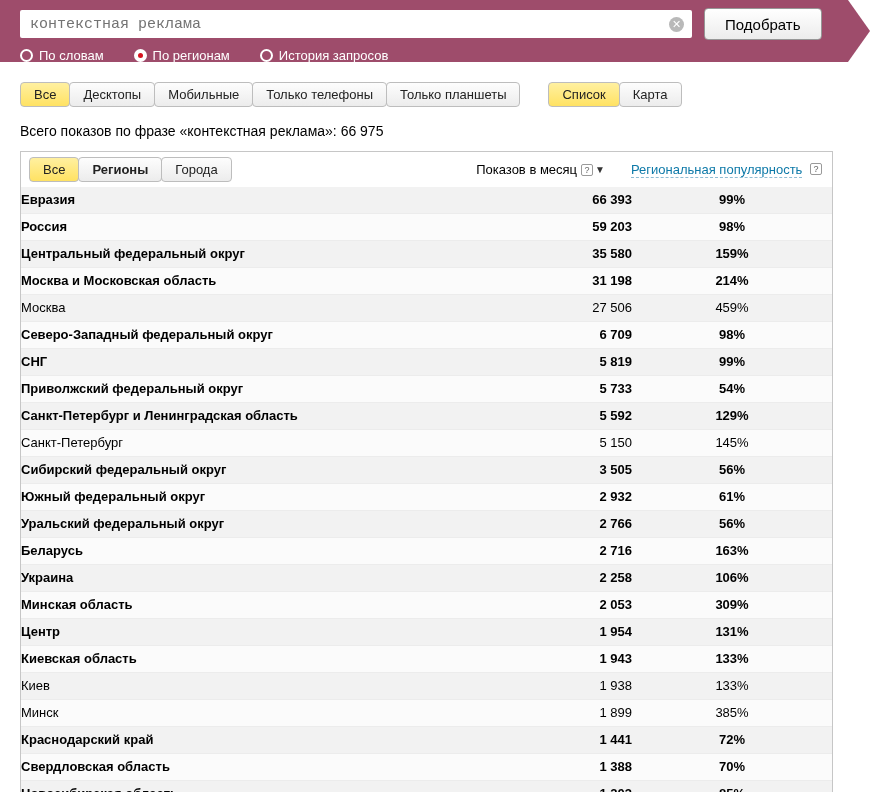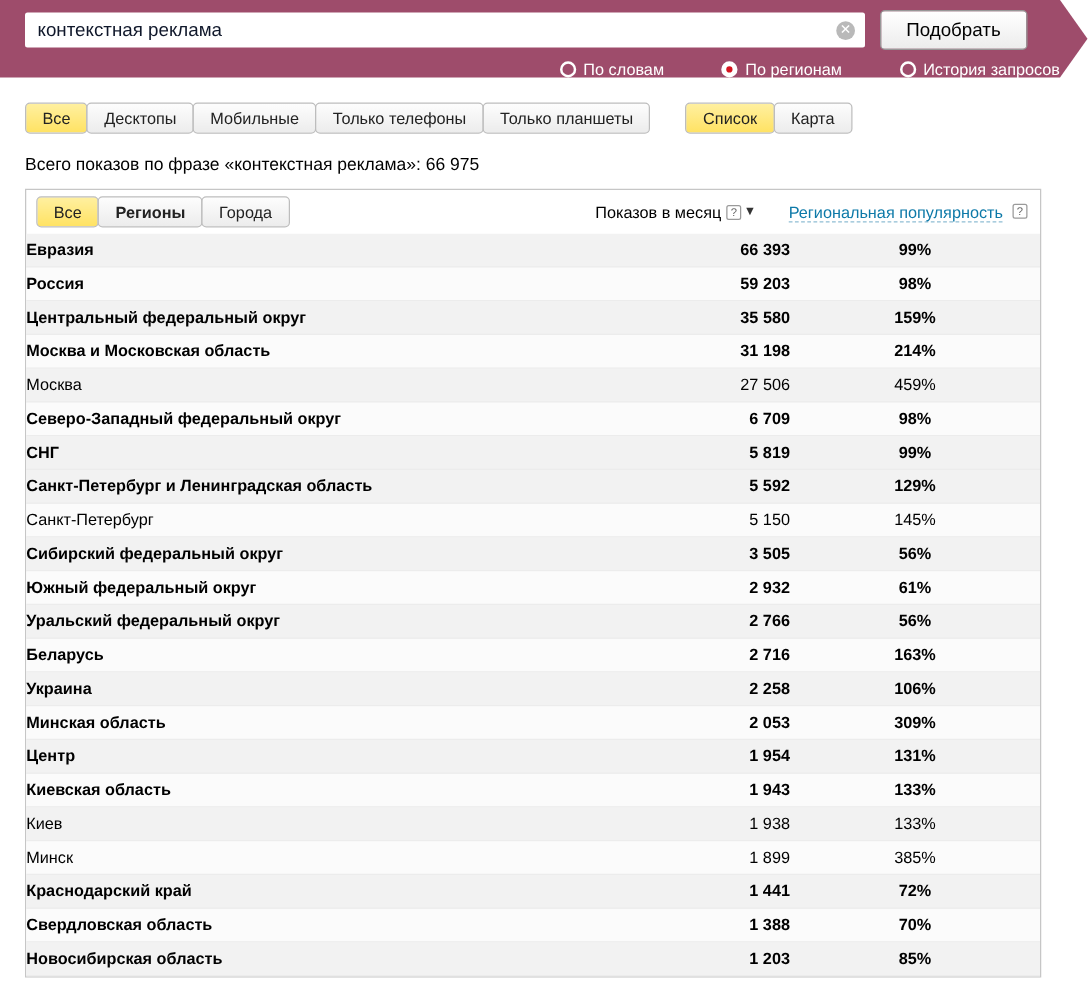"контекстная реклама" .search-input { color: #0f172a -> #737373; font-family: Liberation Sans, sans-serif -> Liberation Mono, monospace }
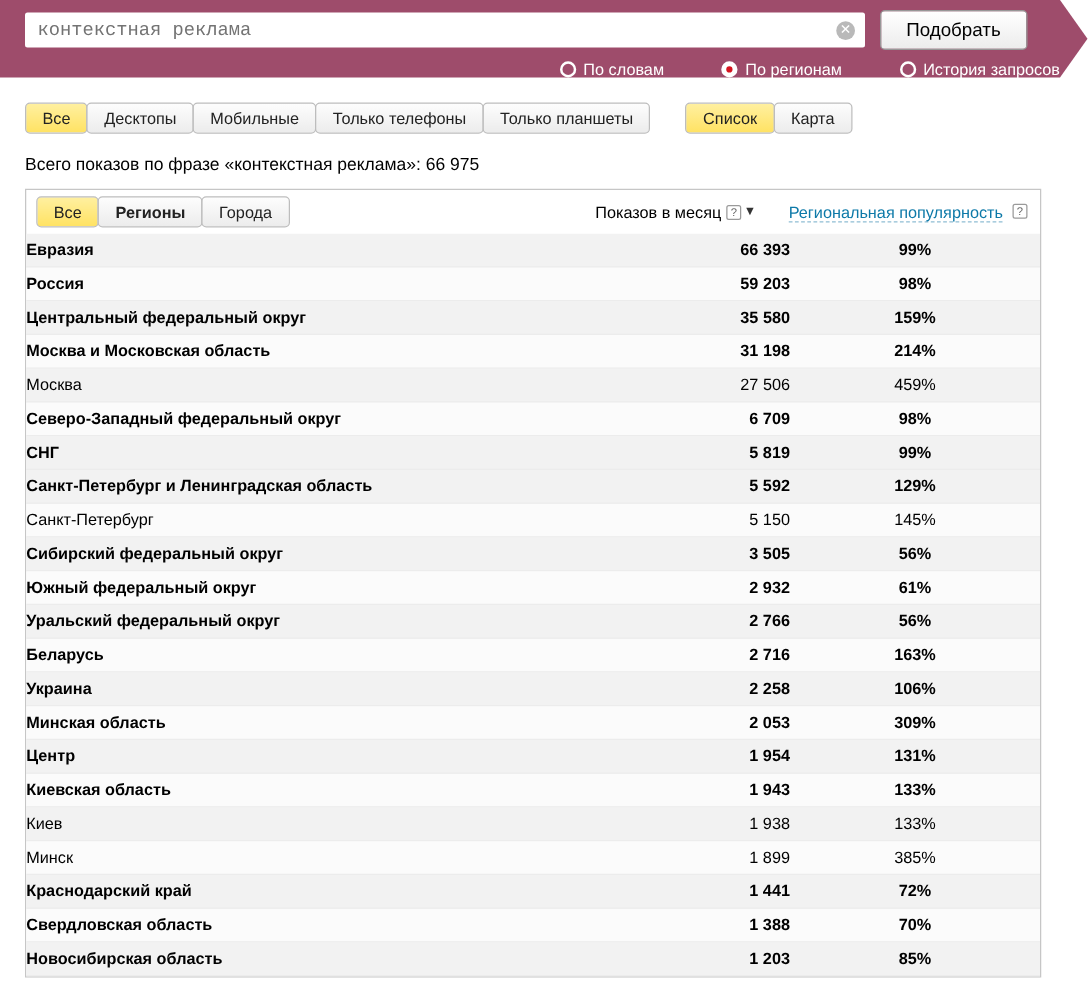"По словам" .radio-row { gap: 46px -> 30px; justify-content: flex-end -> none }
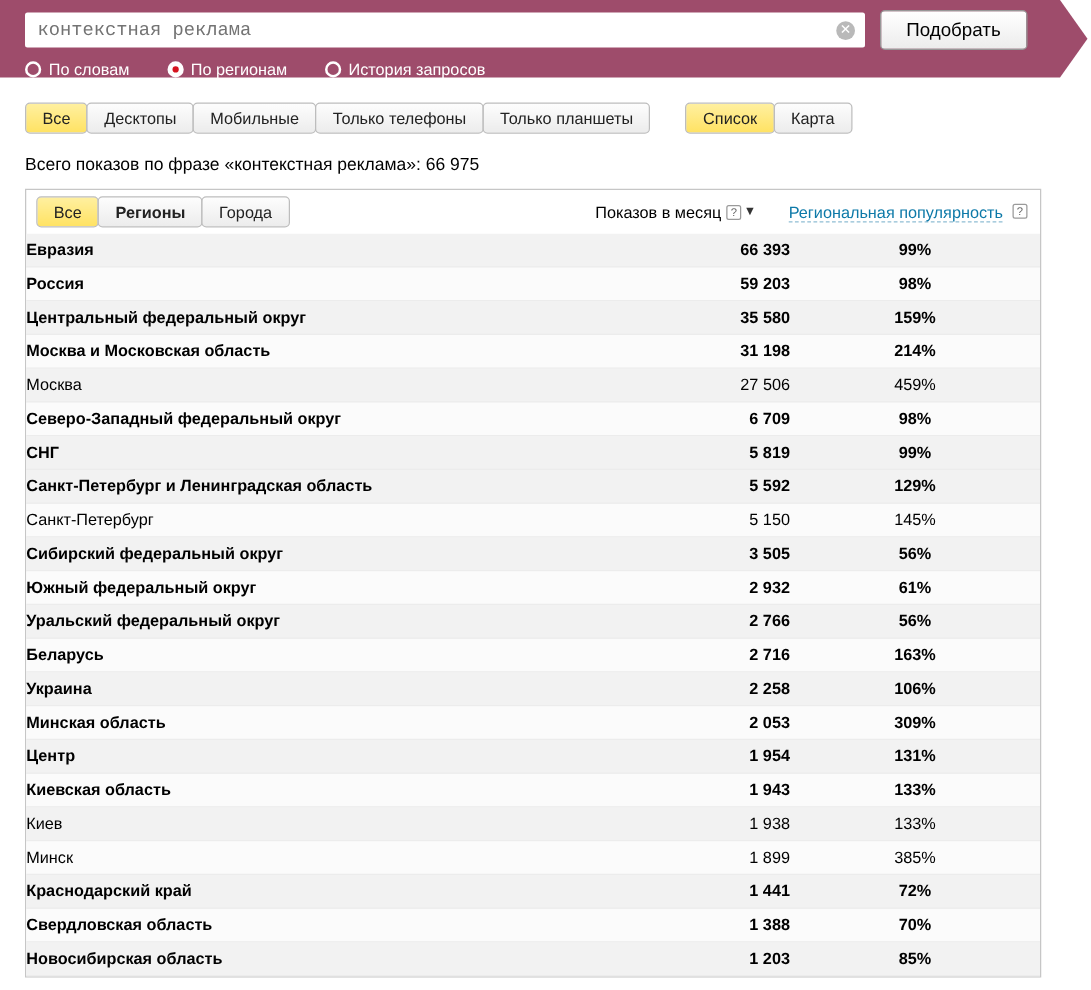"Приволжский федеральный округ" tr.even { html: none -> <tr> <td>Приволжский федеральный округ</td> <td>5 733</td> <td>54%</td> </tr> }
